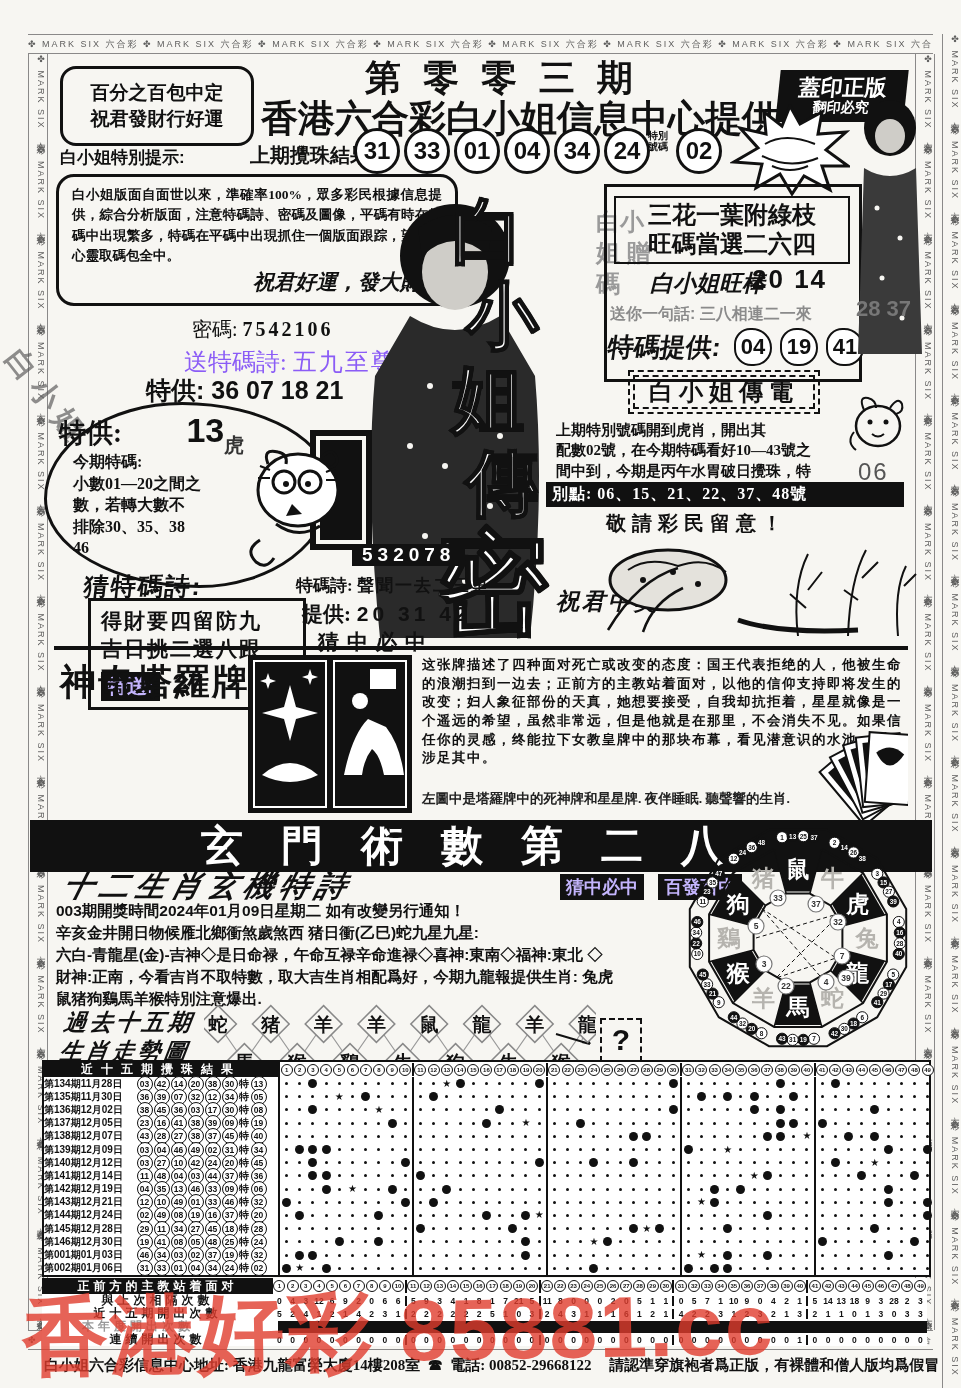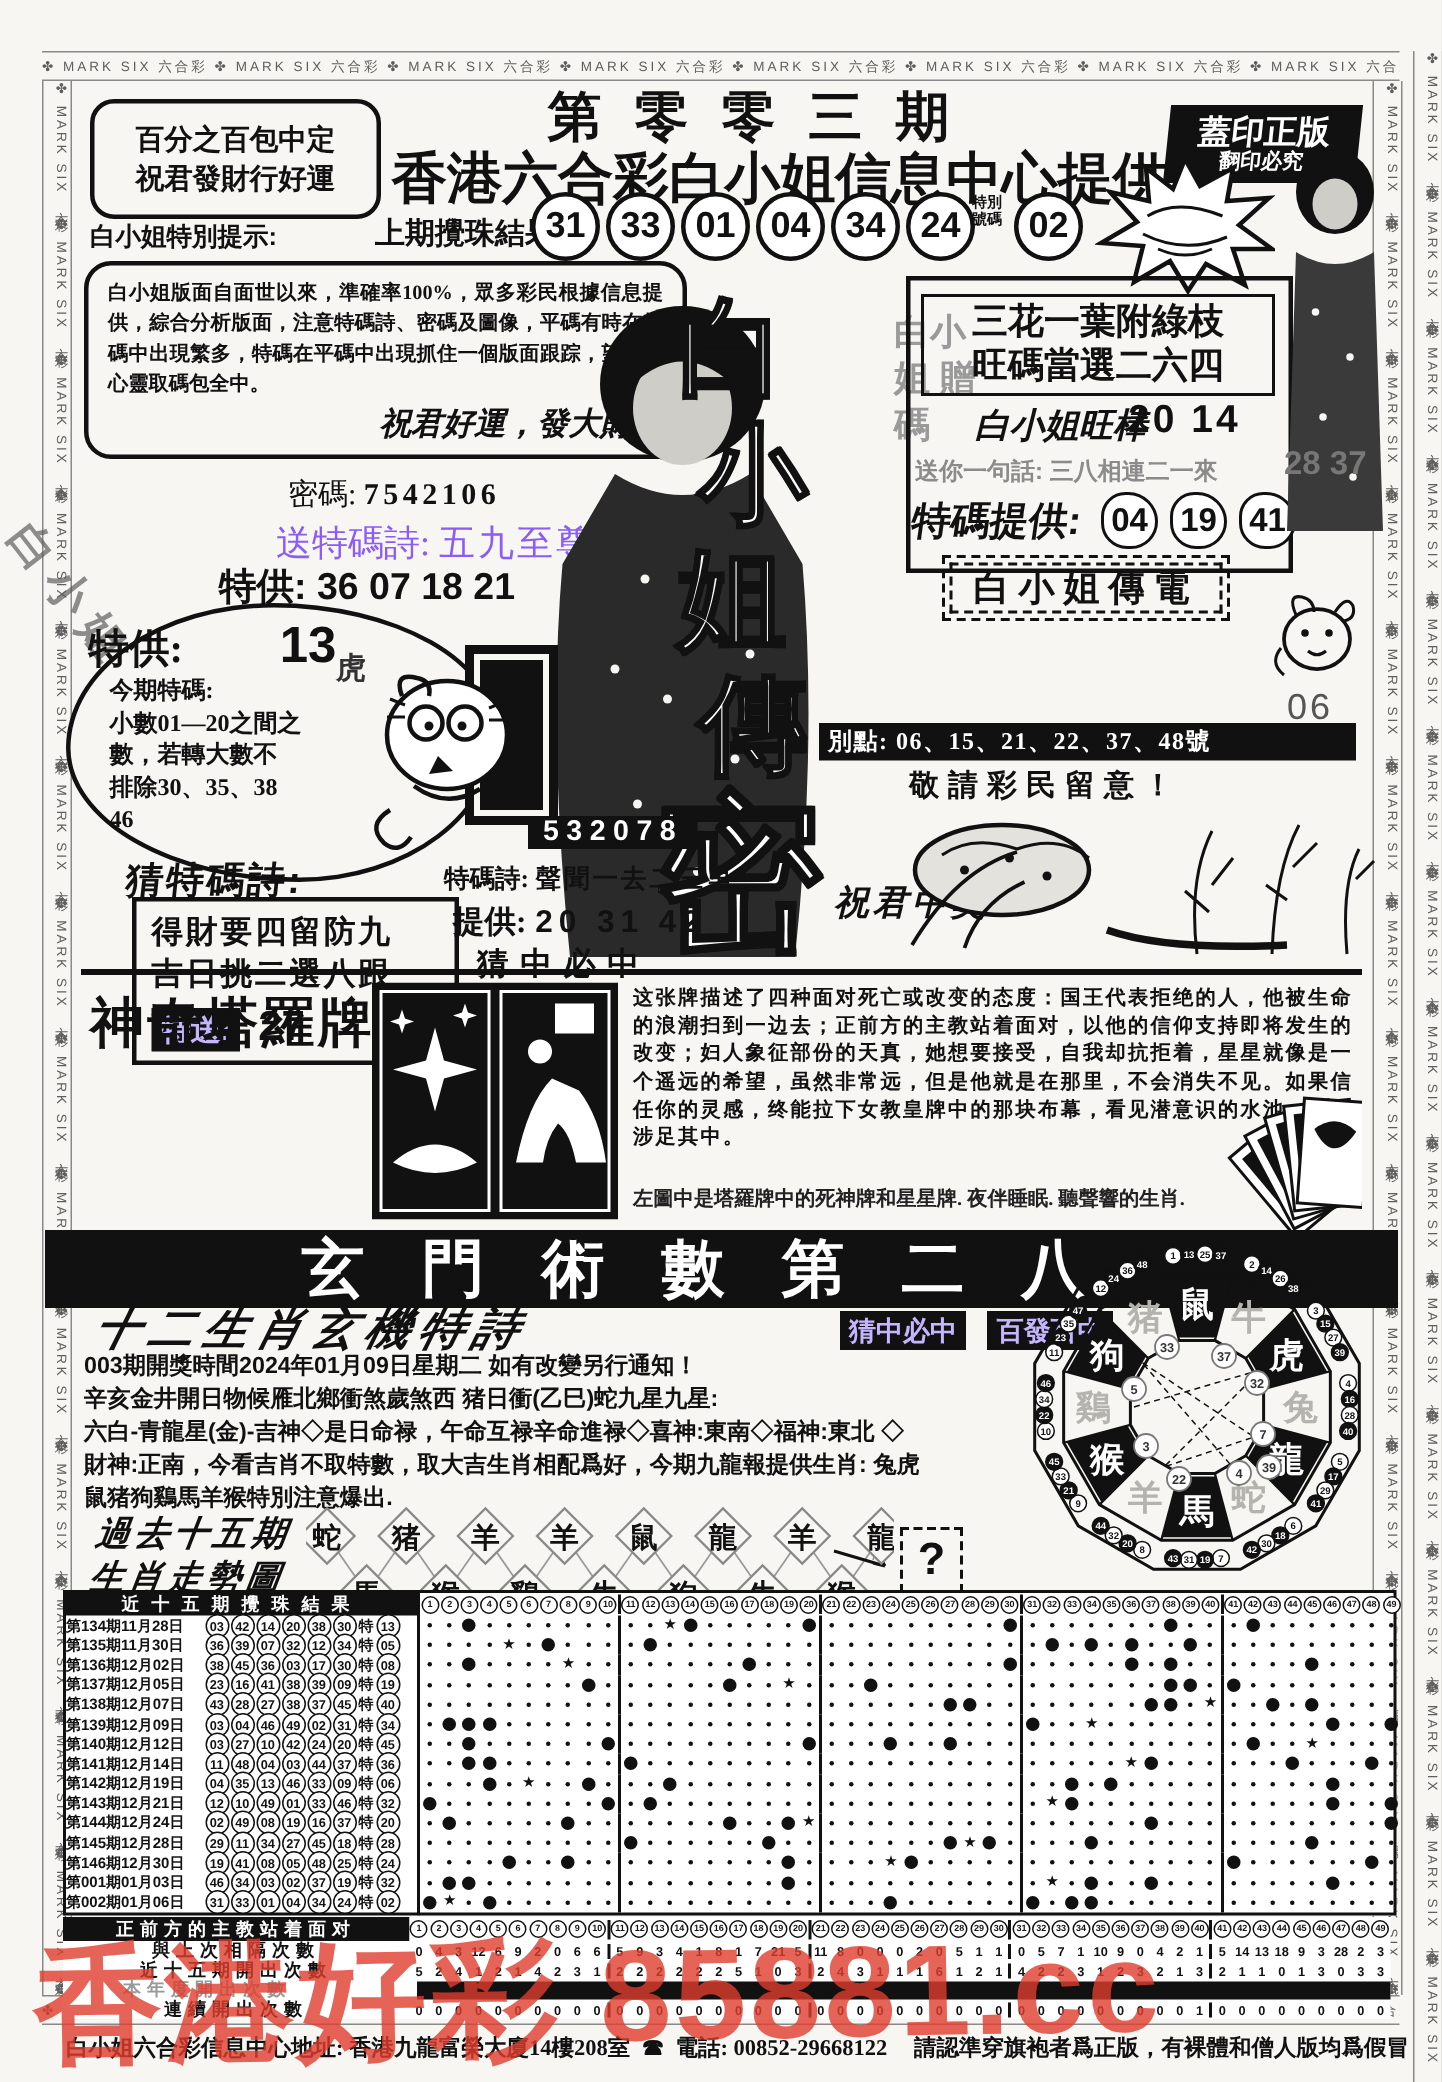"上期特別號碼開到虎肖，開出其" div.abs { html: none -> <div> <div>上期特別號碼開到虎肖，開出其</div> <div>配數02號，在今期特碼看好10—43號之</div> <div>間中到，今期是丙午水胃破日攪珠，特</div> </div> }
